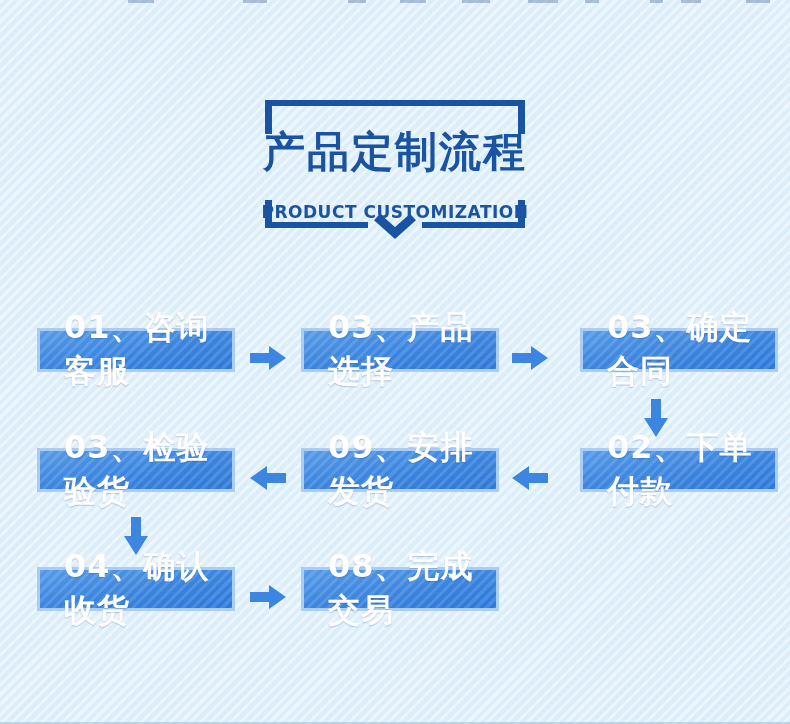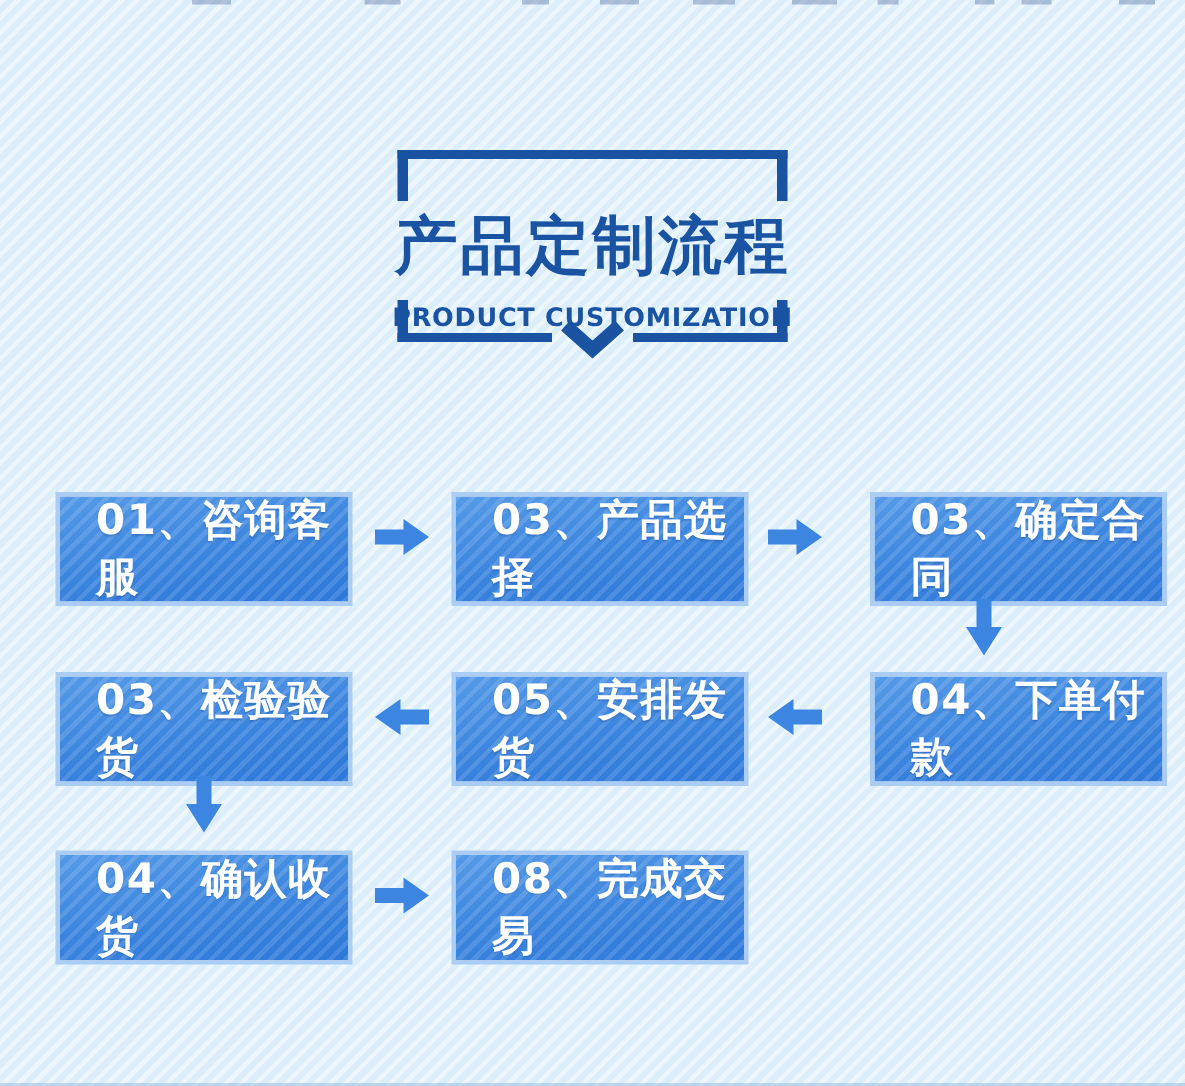"产品定制流程" .page-title { top: 140px -> 128px }
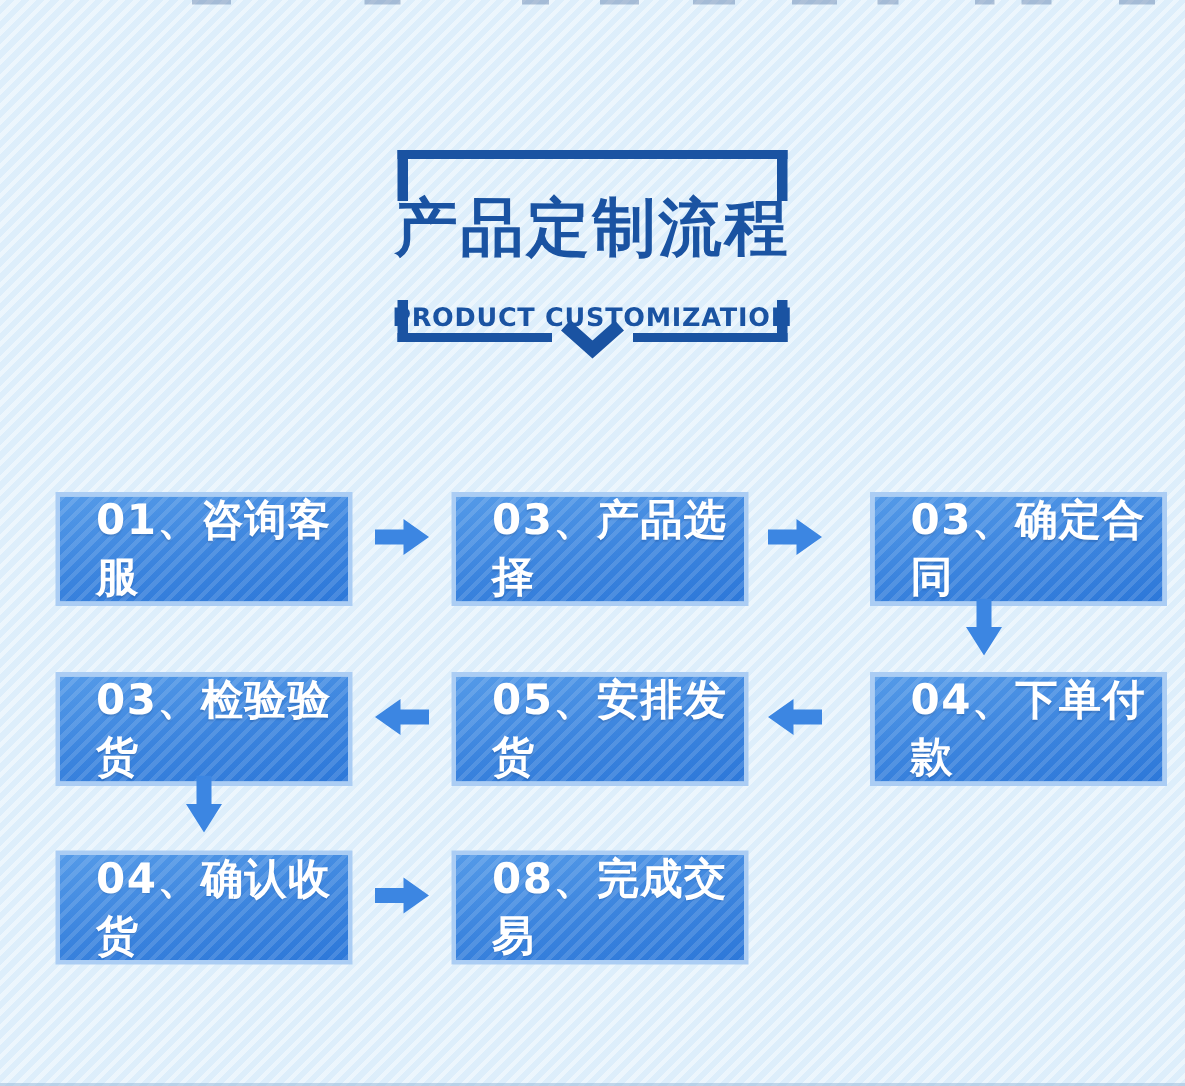"01、咨询客服" .step { font-size: 28px -> 32px; height: 76px -> 44px }
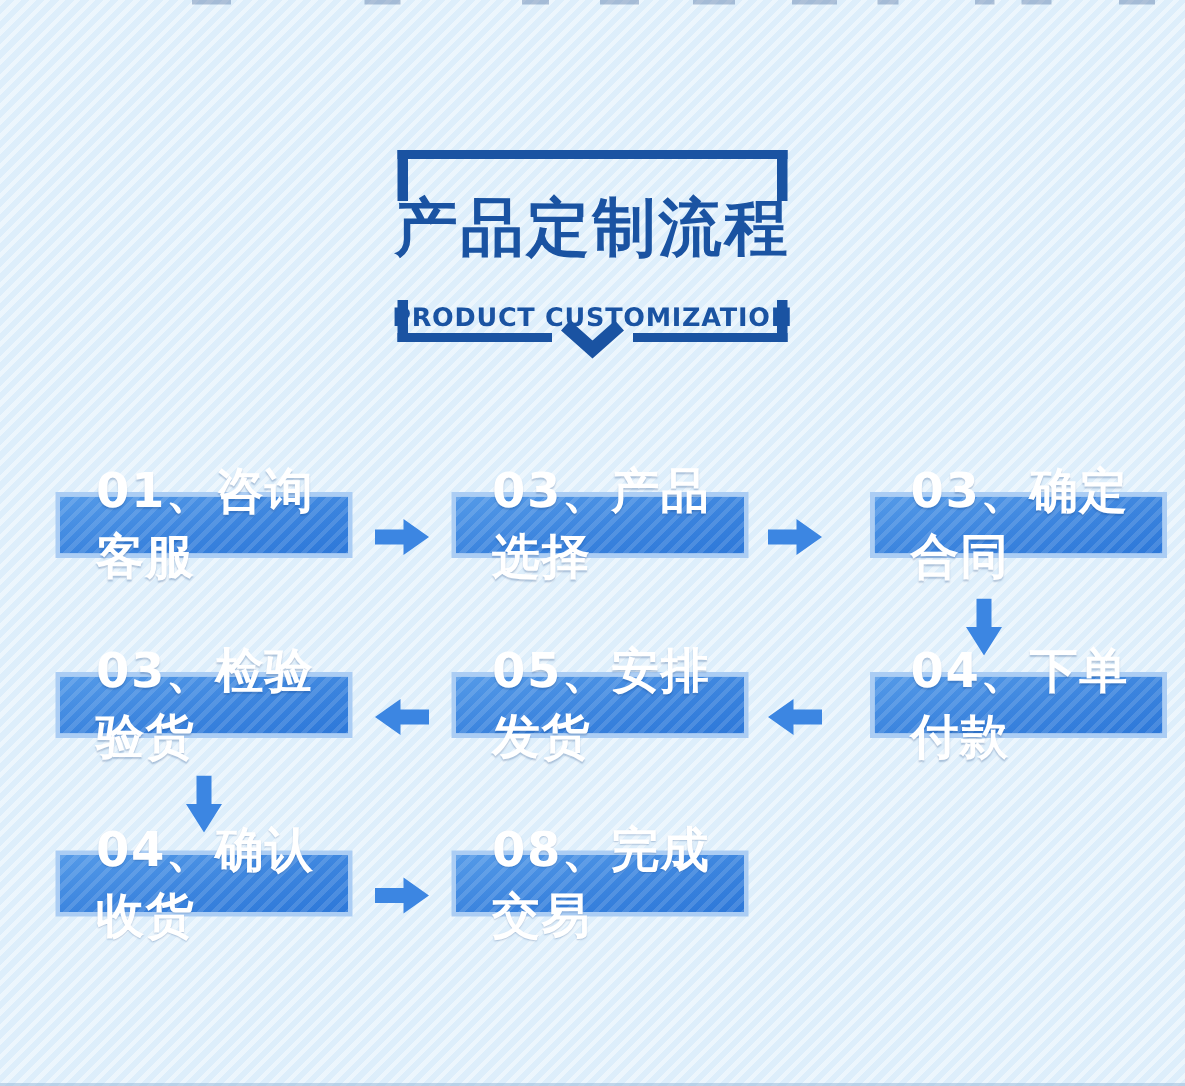"05、安排发货" div.step { text: 05 -> 09 }
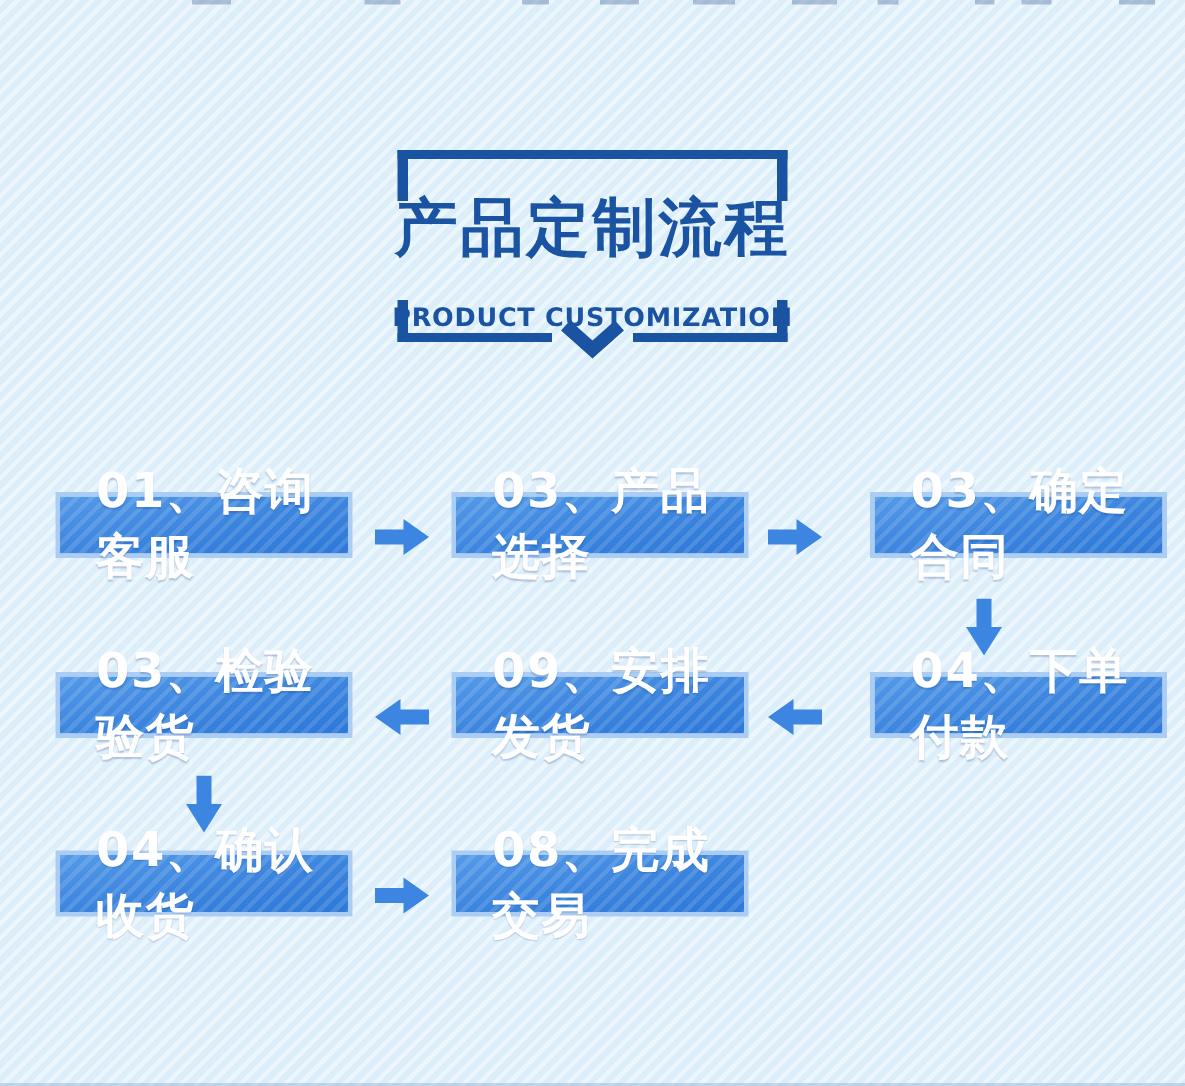"04、下单付款" div.step { text: 04 -> 02 }
